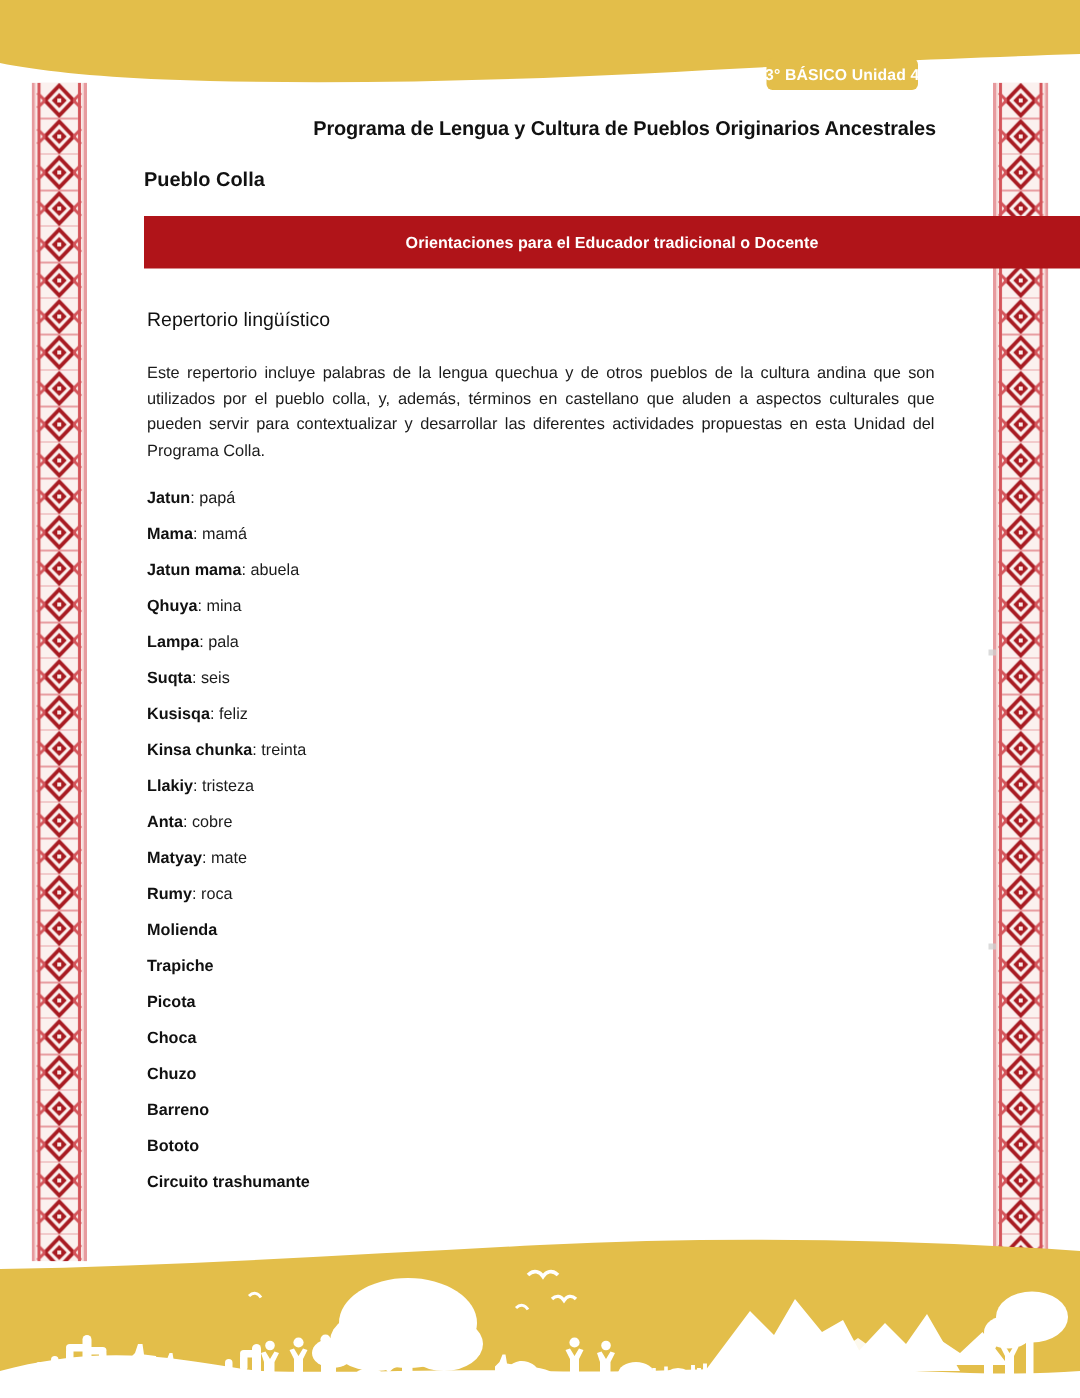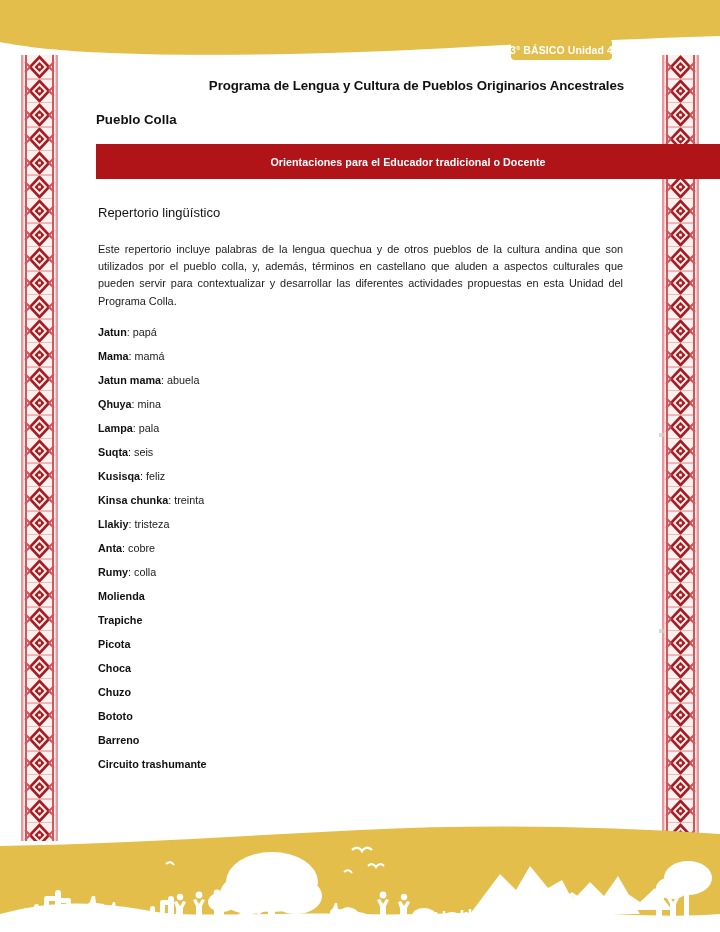"Matyay: mate" li { html: none -> <li><span>Matyay</span><span>: mate</span></li> }
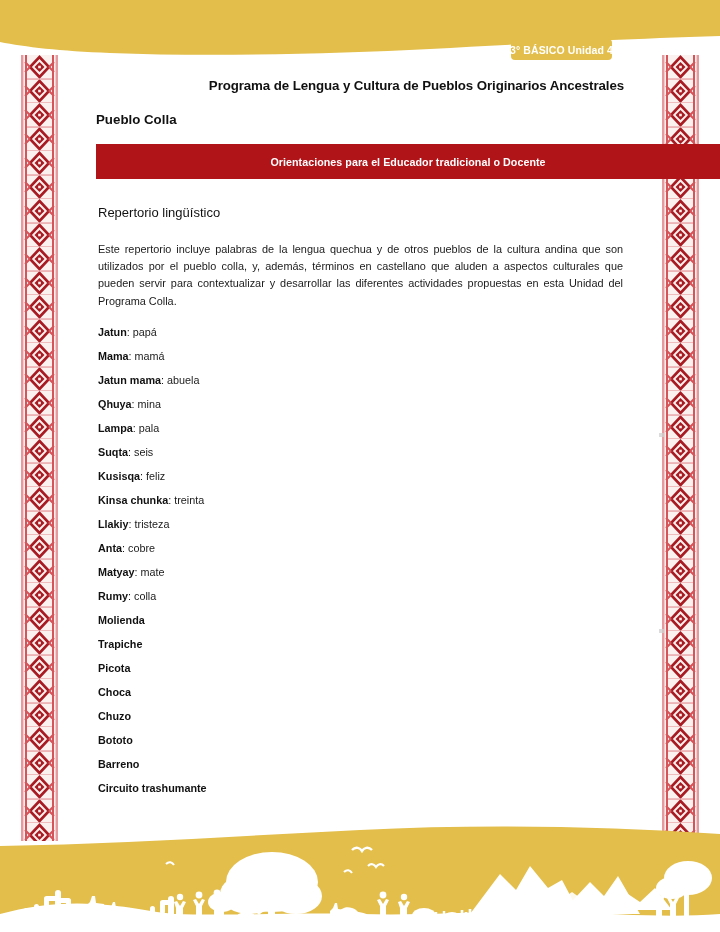": colla" span.gloss { text: colla -> roca }
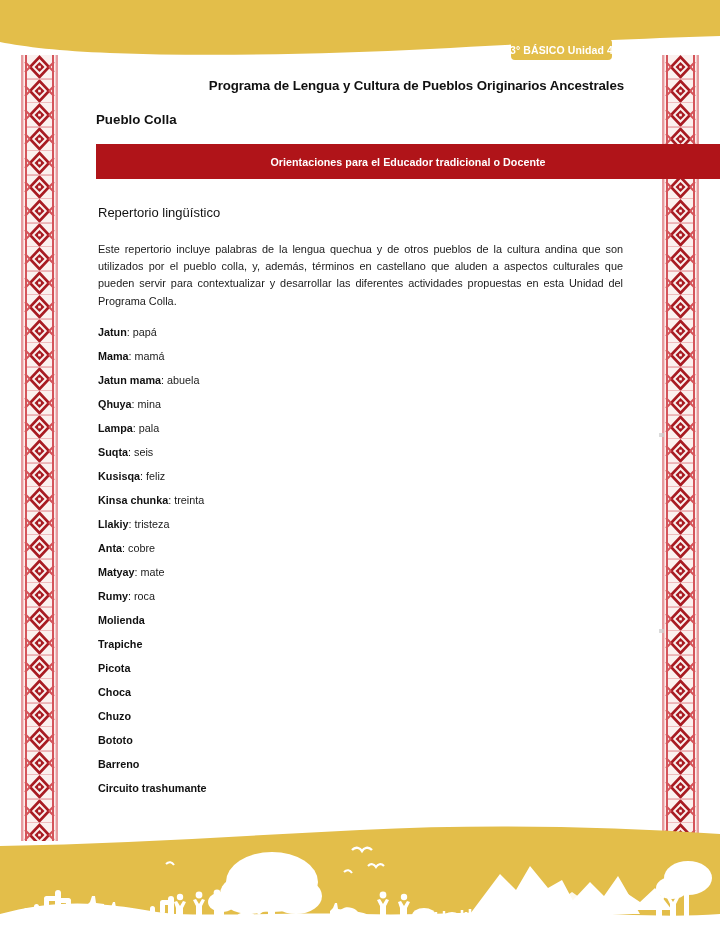"Bototo" li { order: before "Barreno" -> after "Barreno" }
